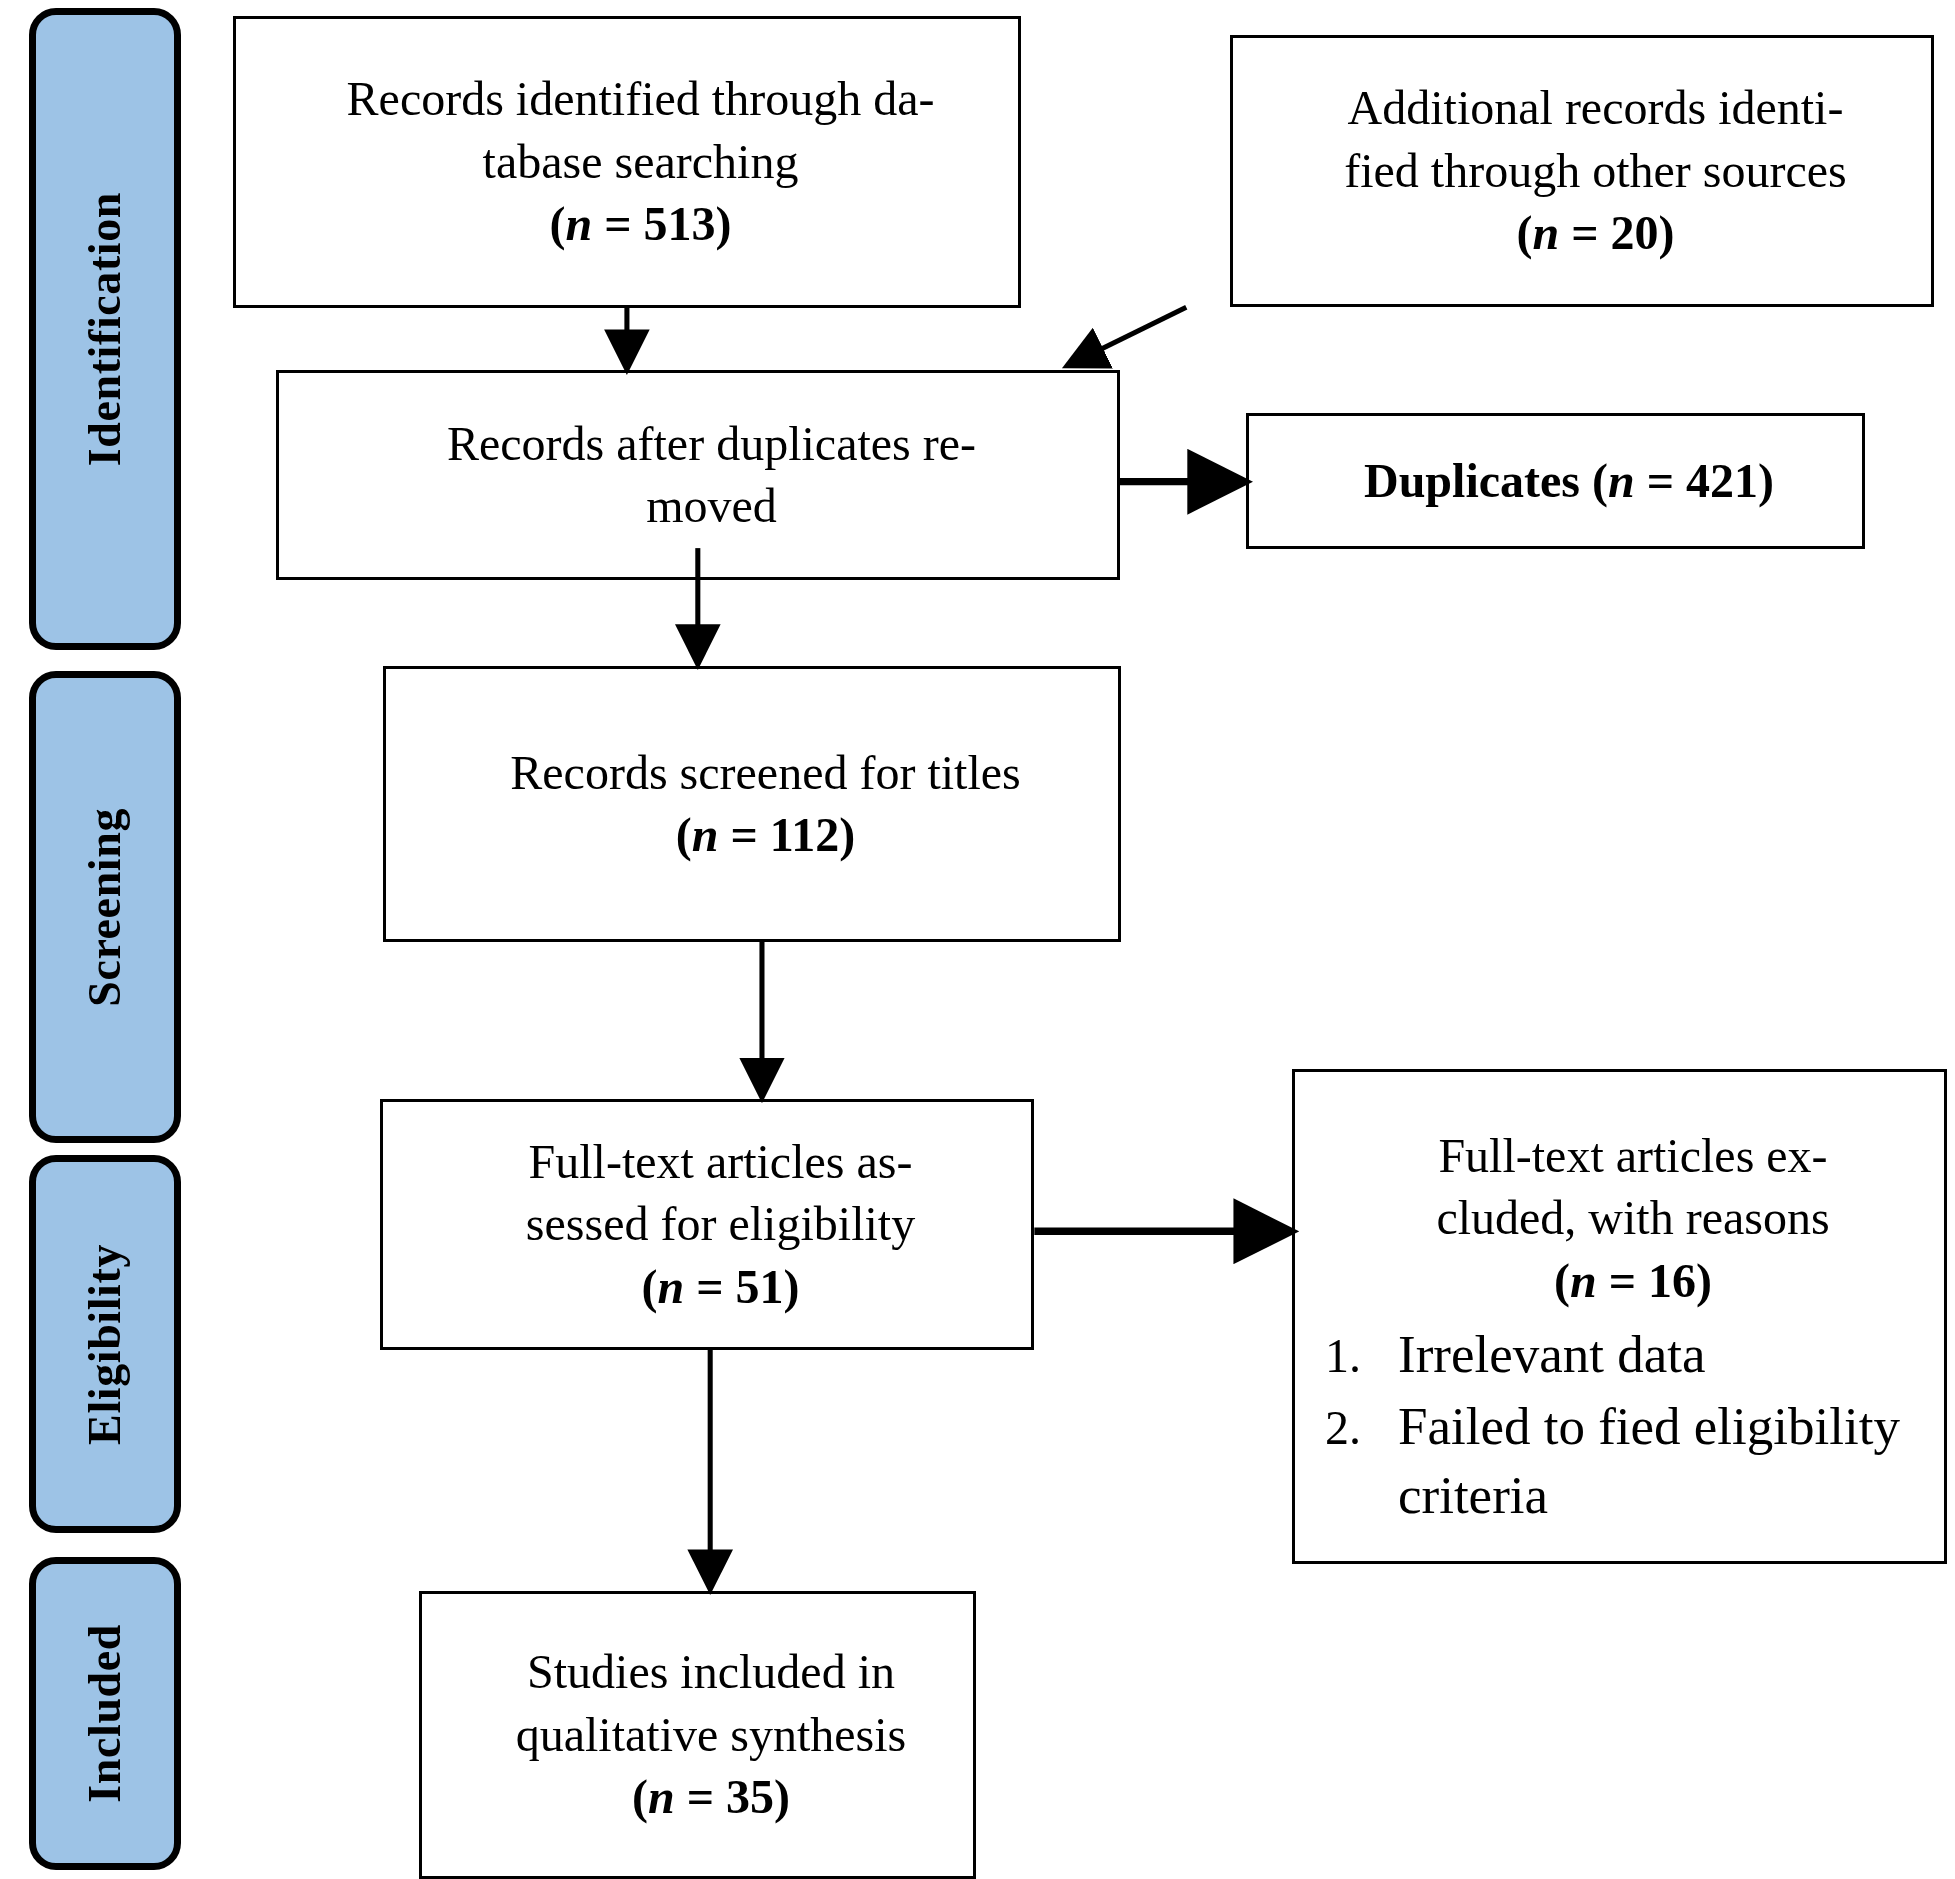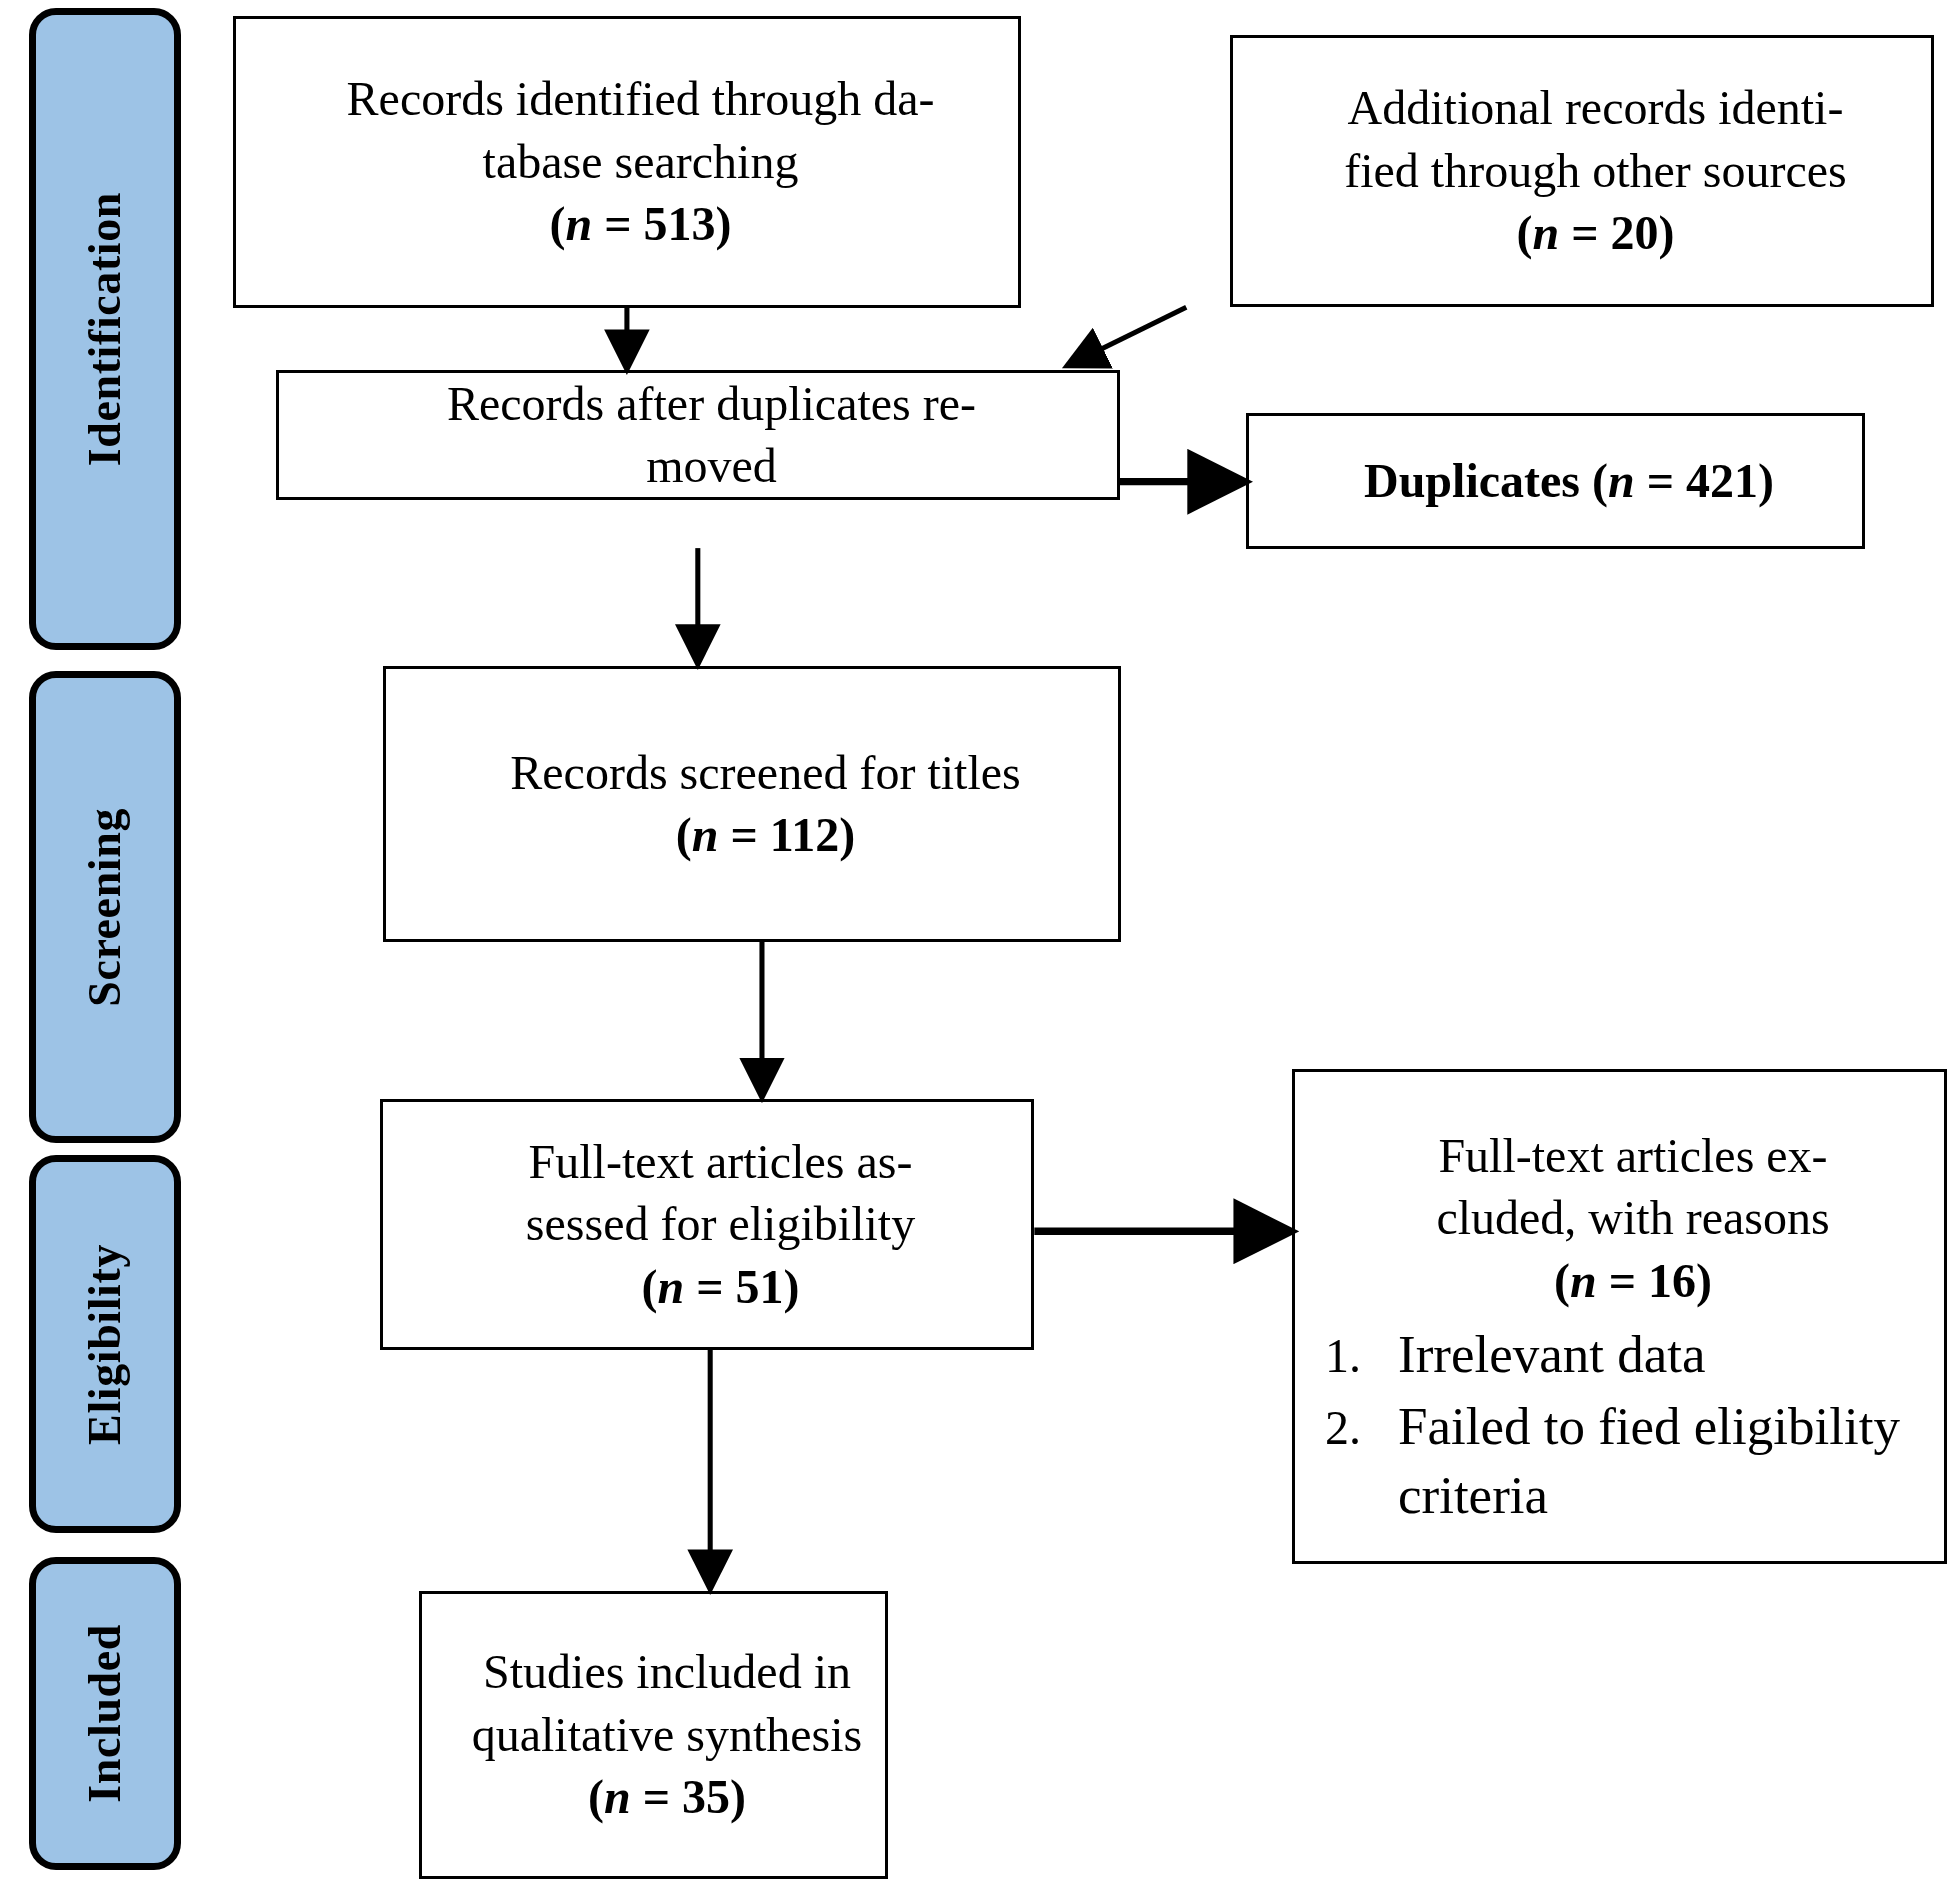"Records after duplicates re-" div.flow-box { height: 130px -> 210px }
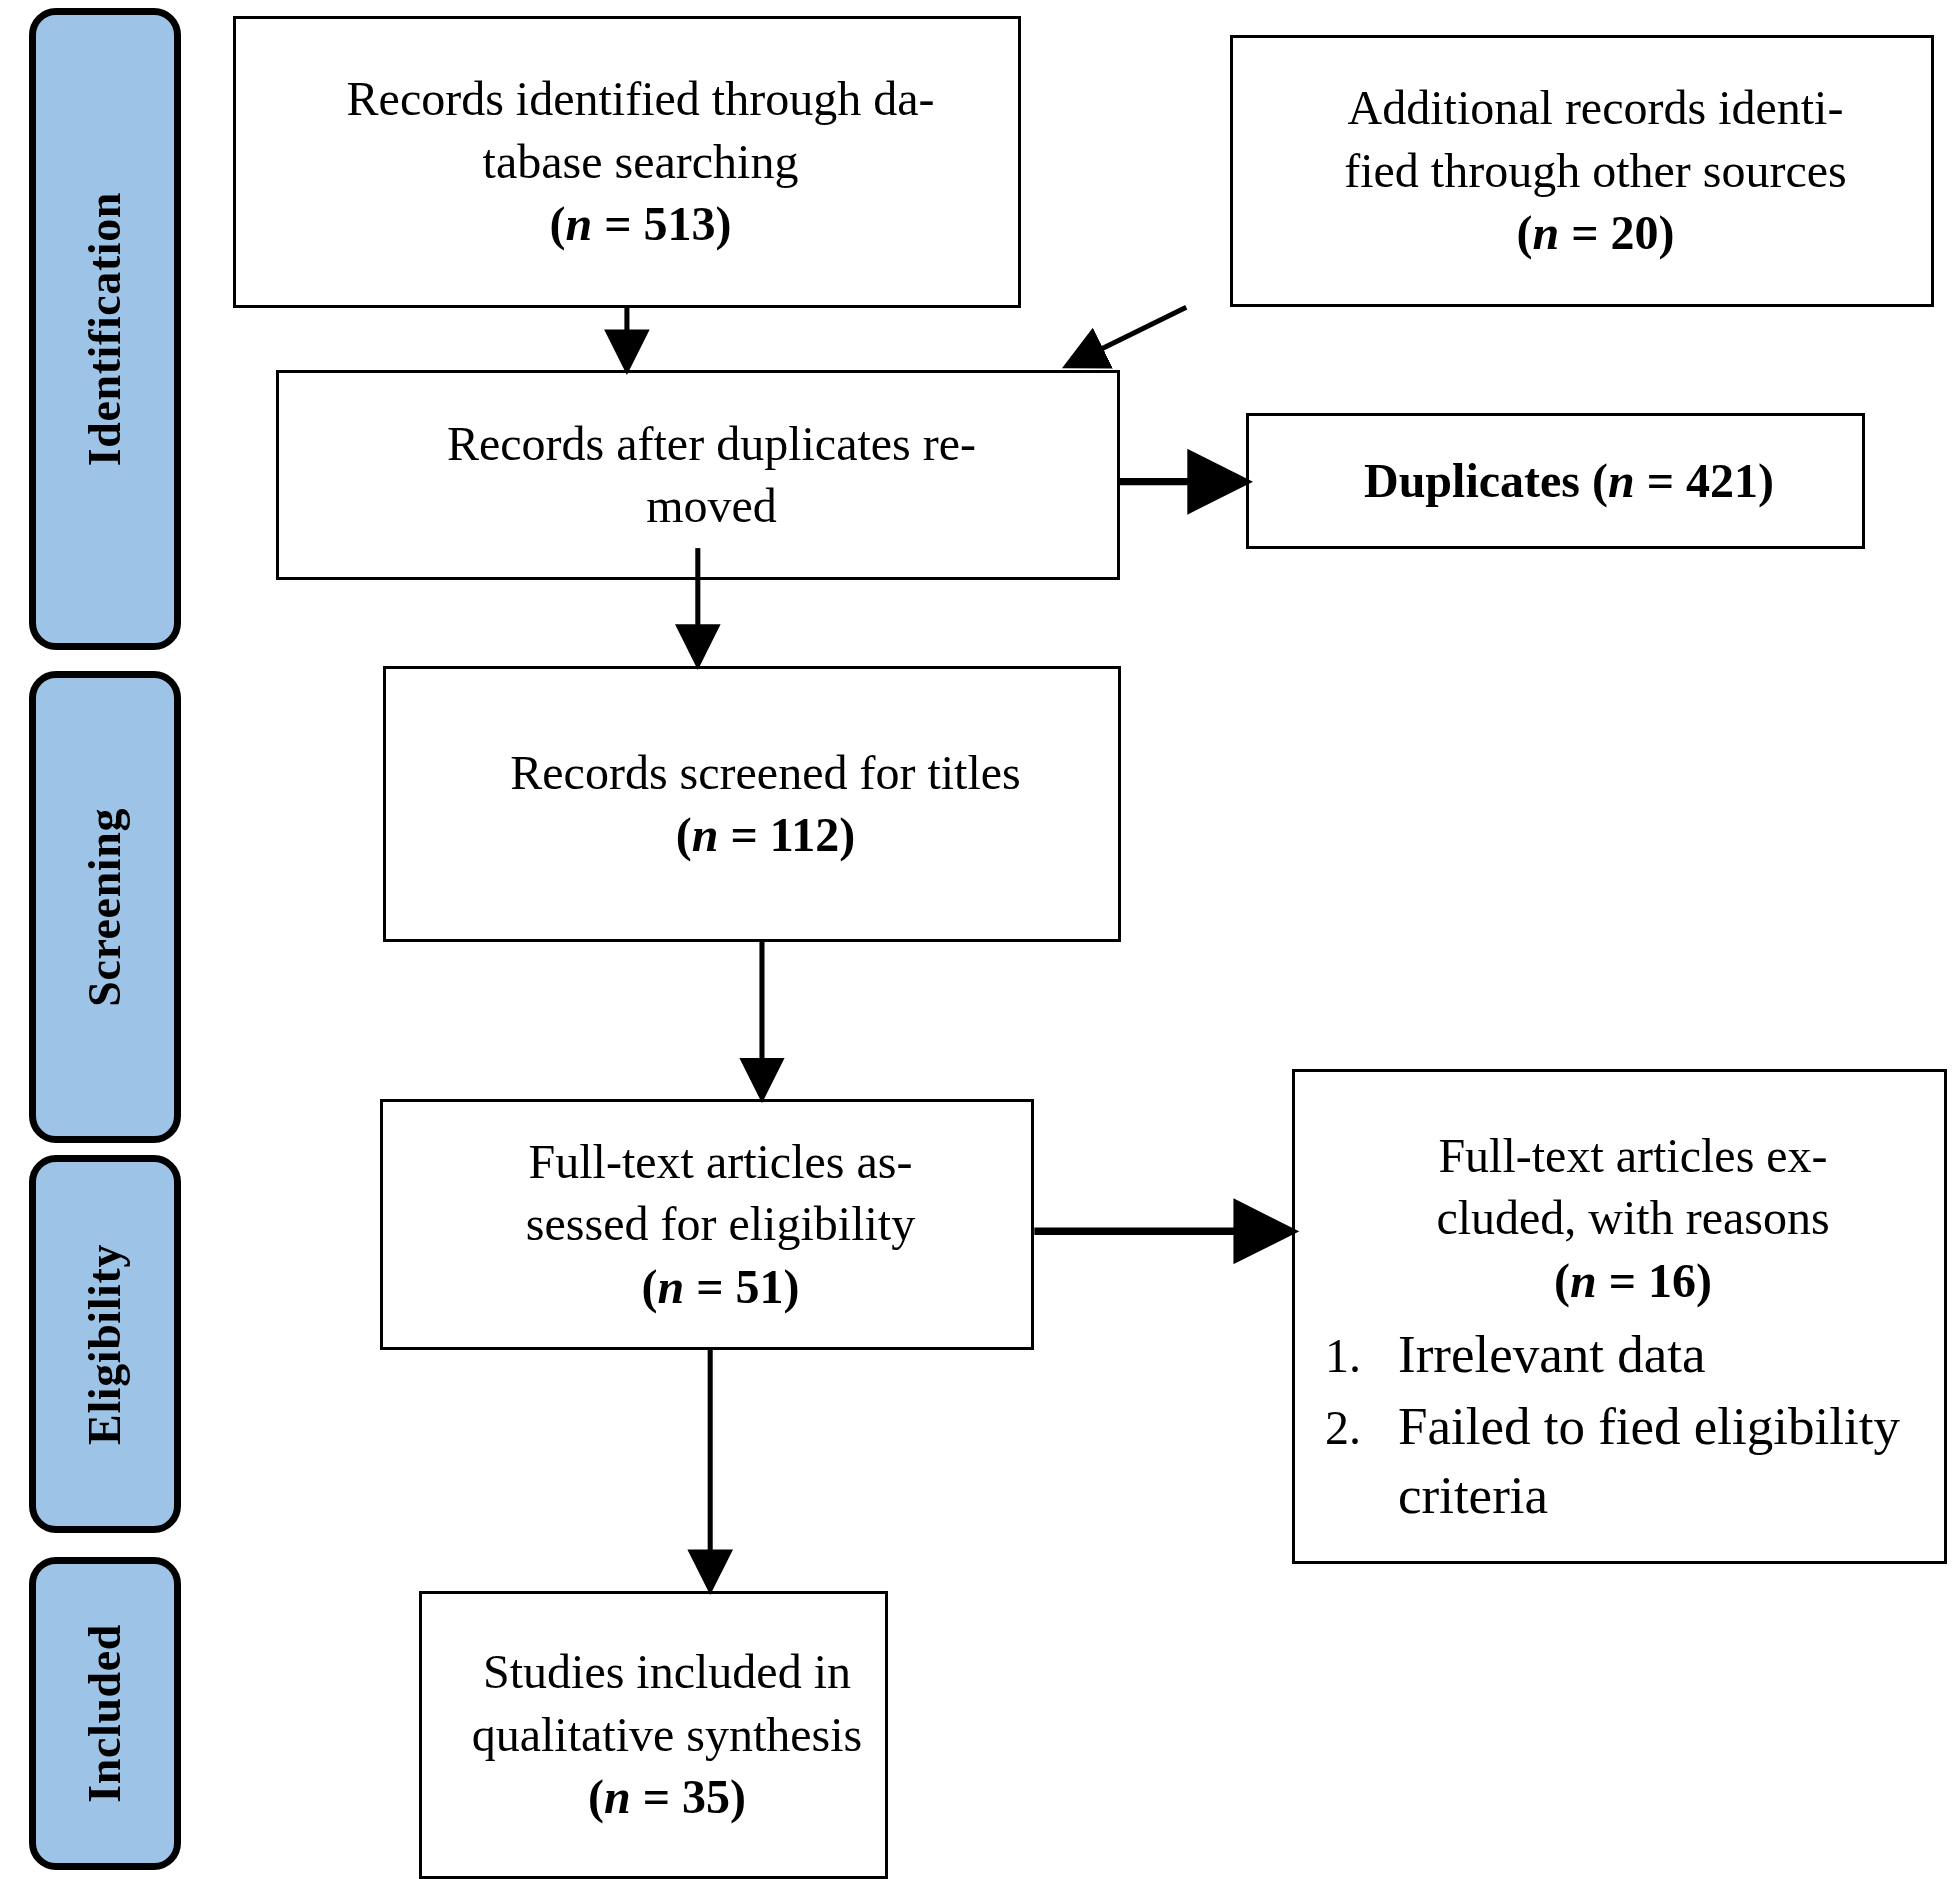"Studies included in" div.flow-box { width: 469px -> 557px }
